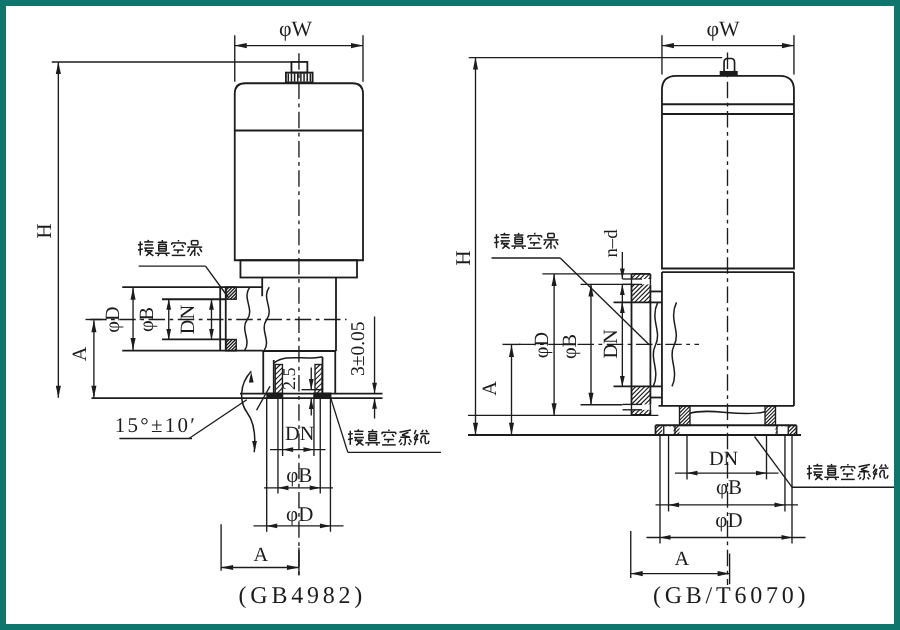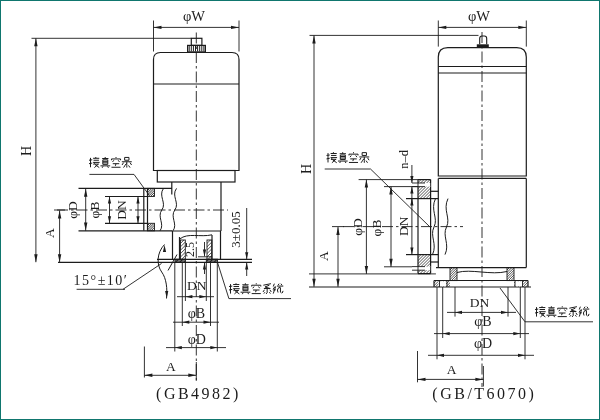"φW" #wrap { border: 1px solid #0f766e -> 4px solid #0f766e }
